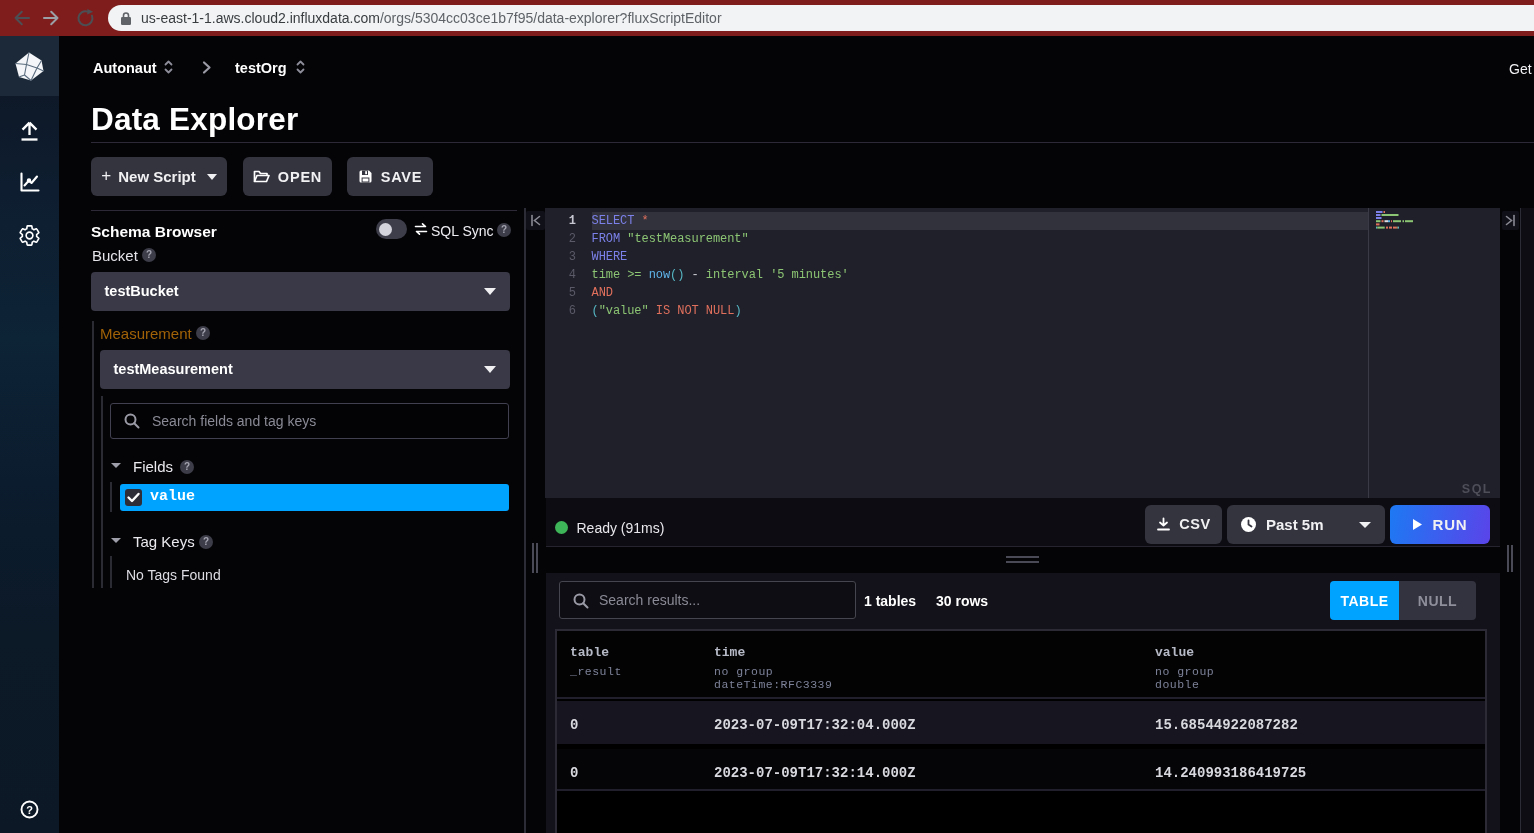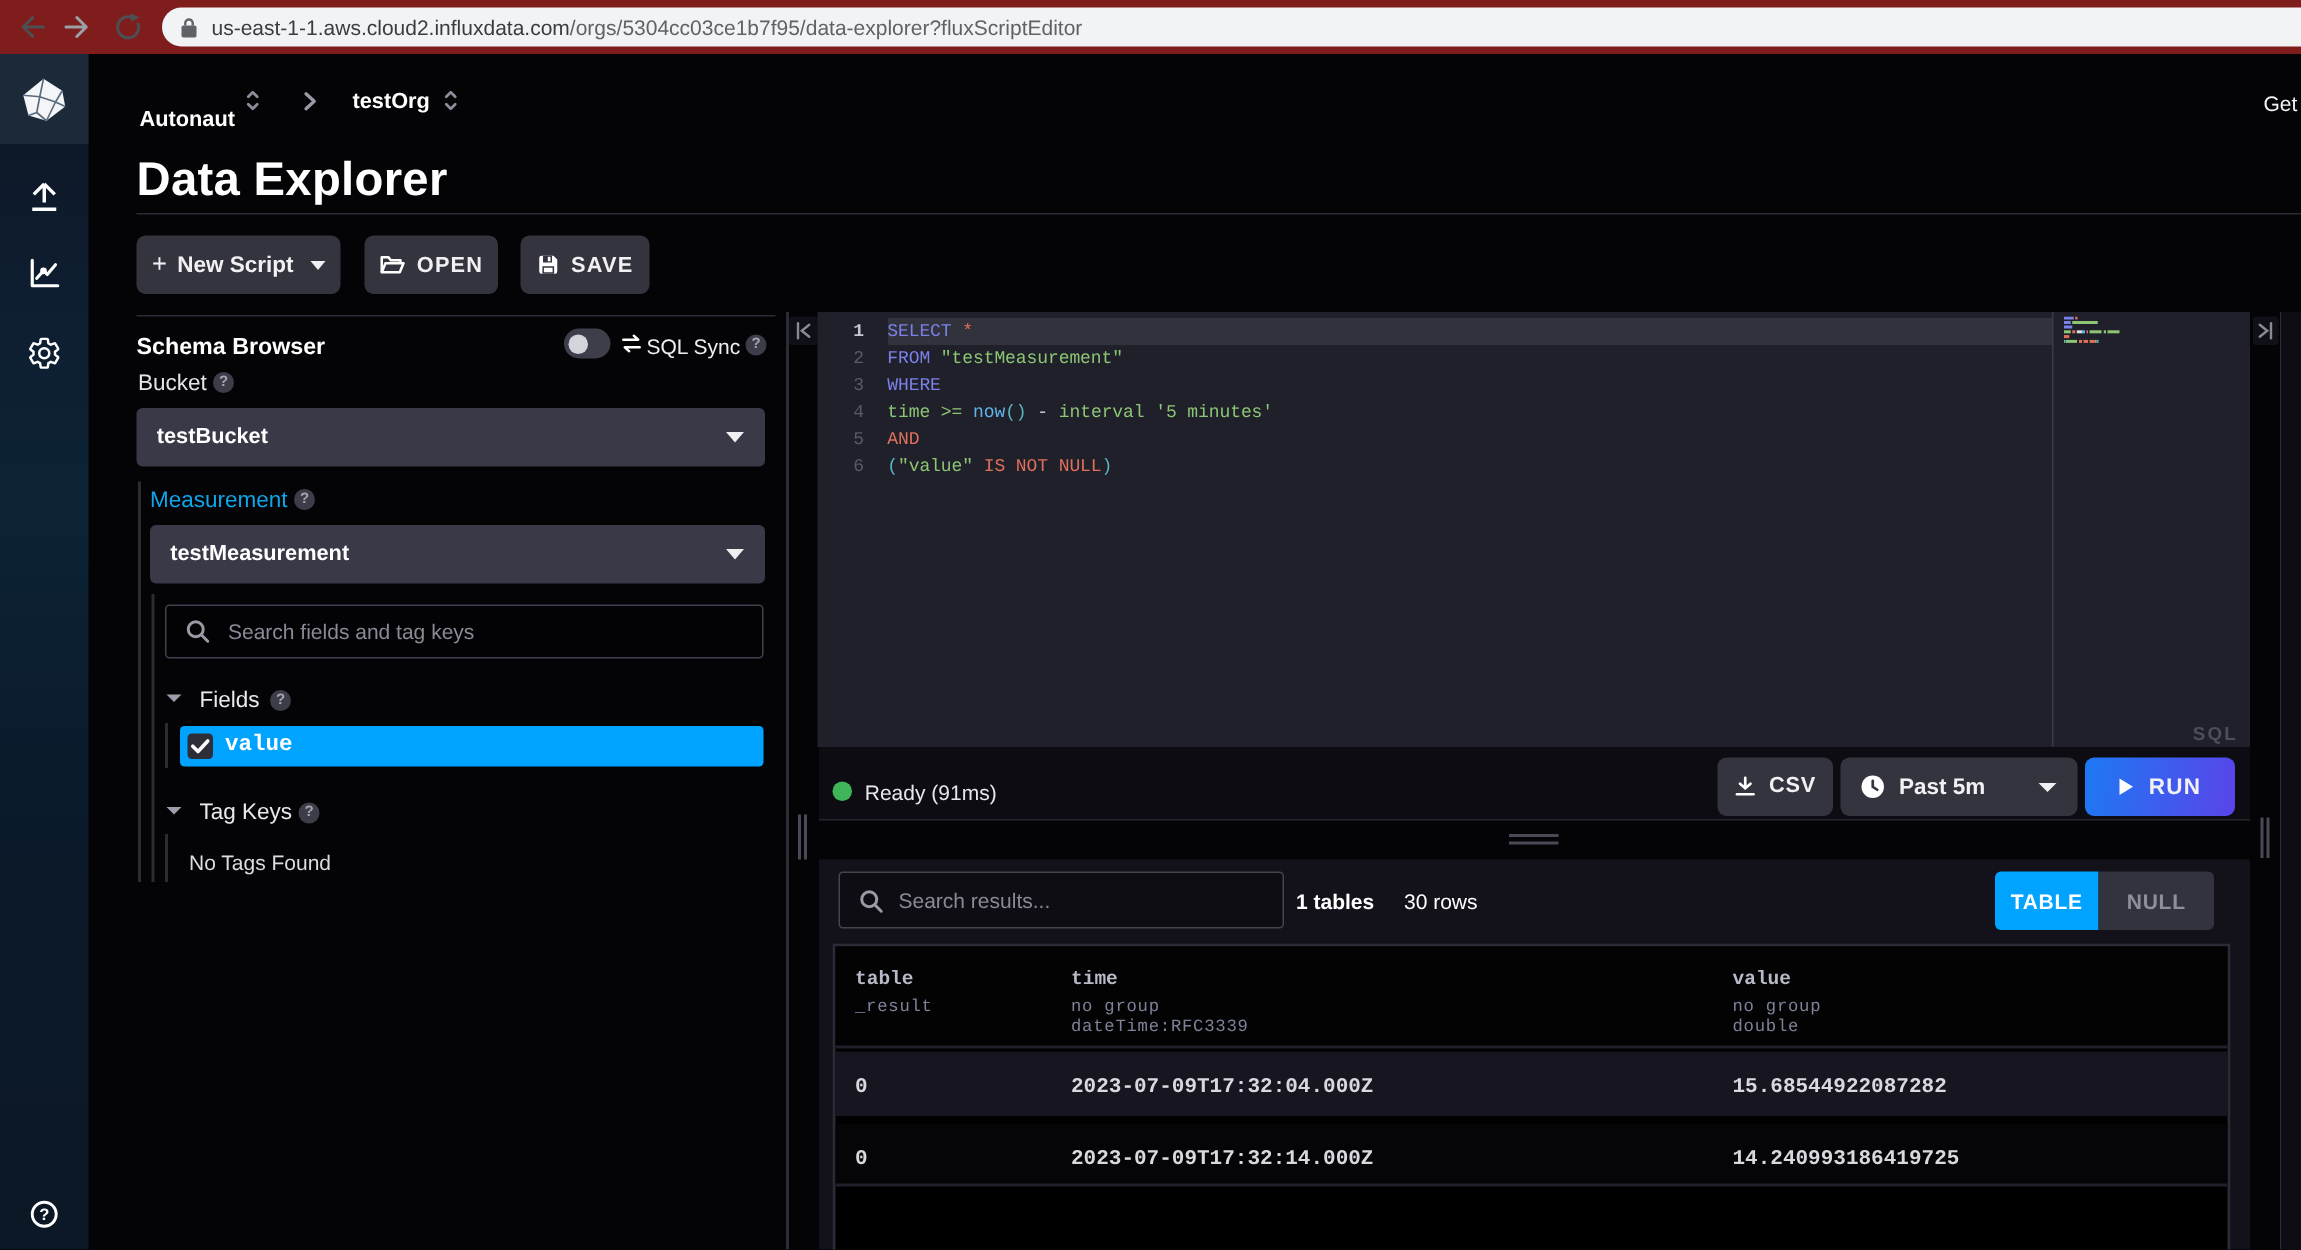"Autonaut" div.abs { margin-top: 12px -> none }
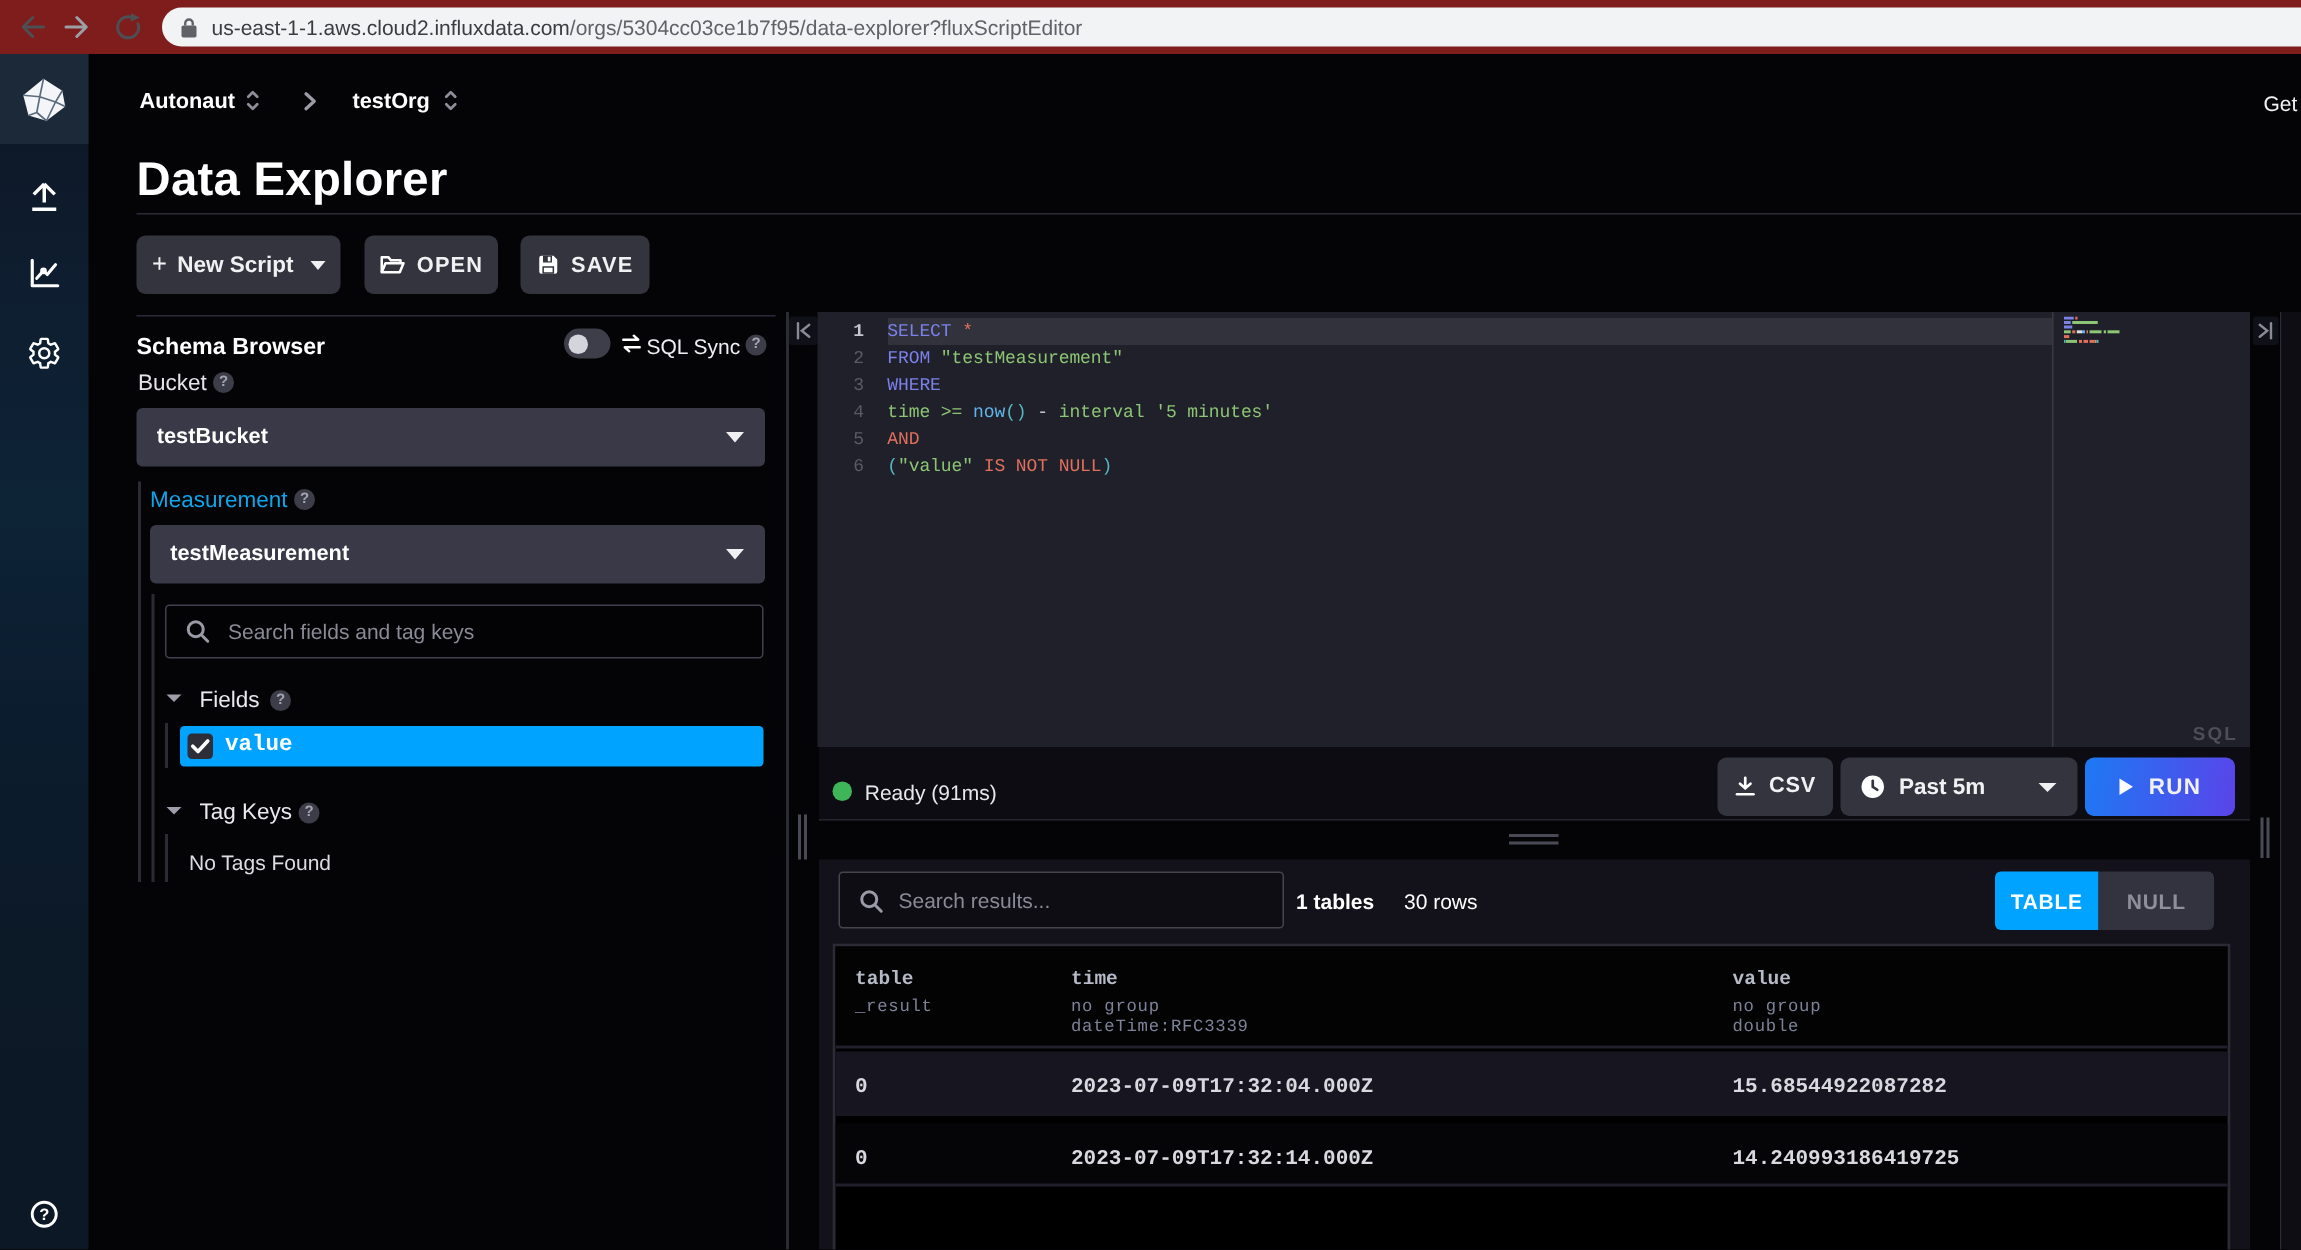"Measurement" div.abs { color: #0ea5e9 -> #a16207 }
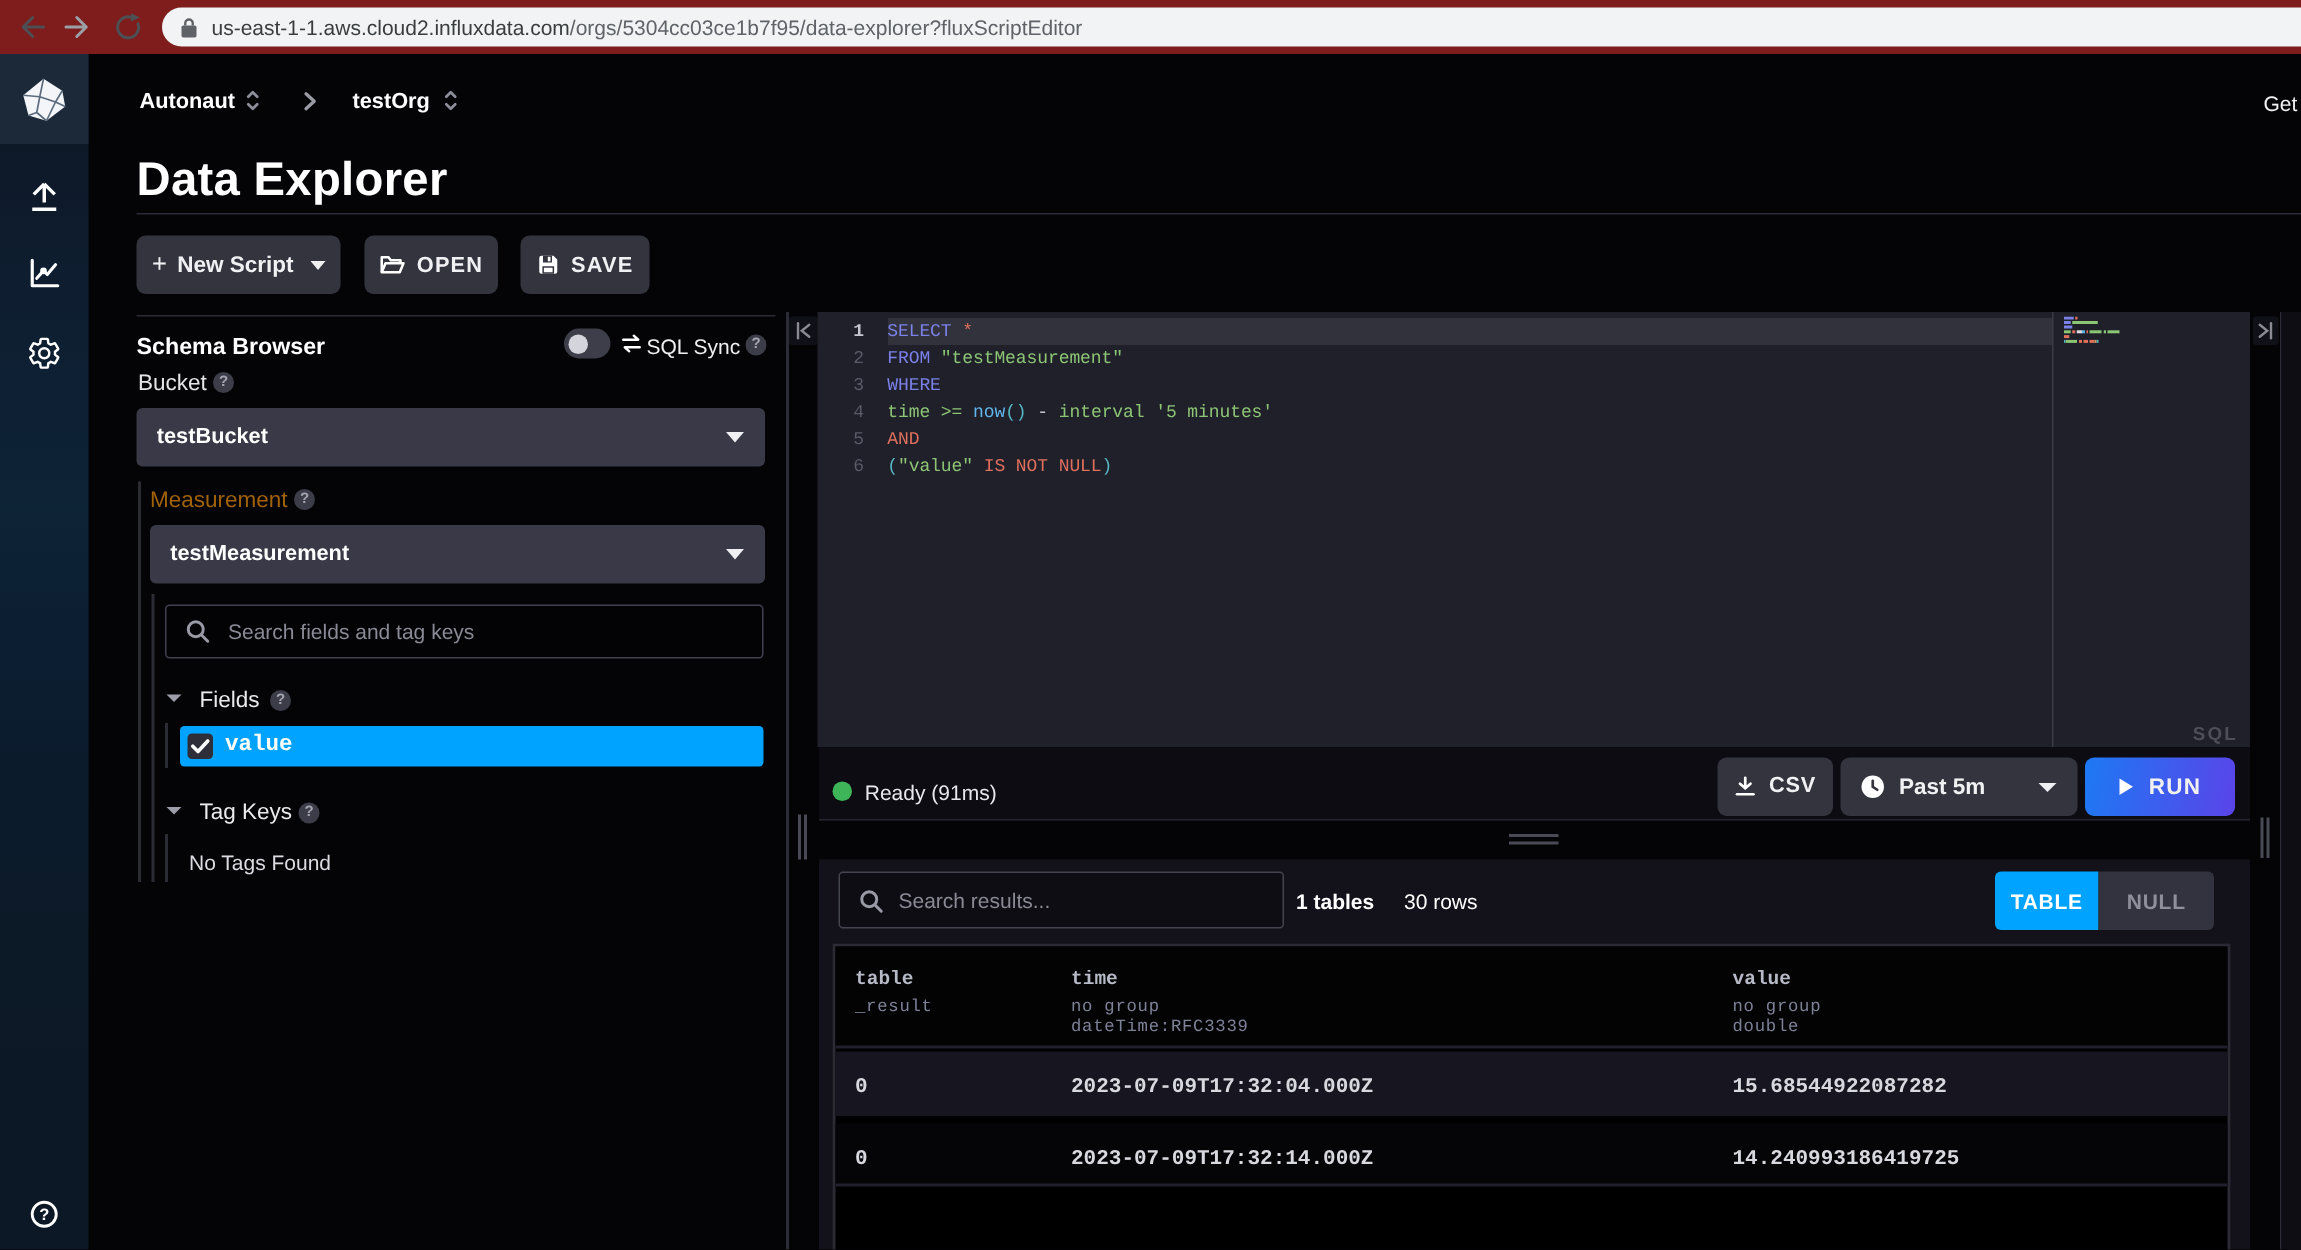"30 rows" div.abs { font-weight: normal -> bold }
